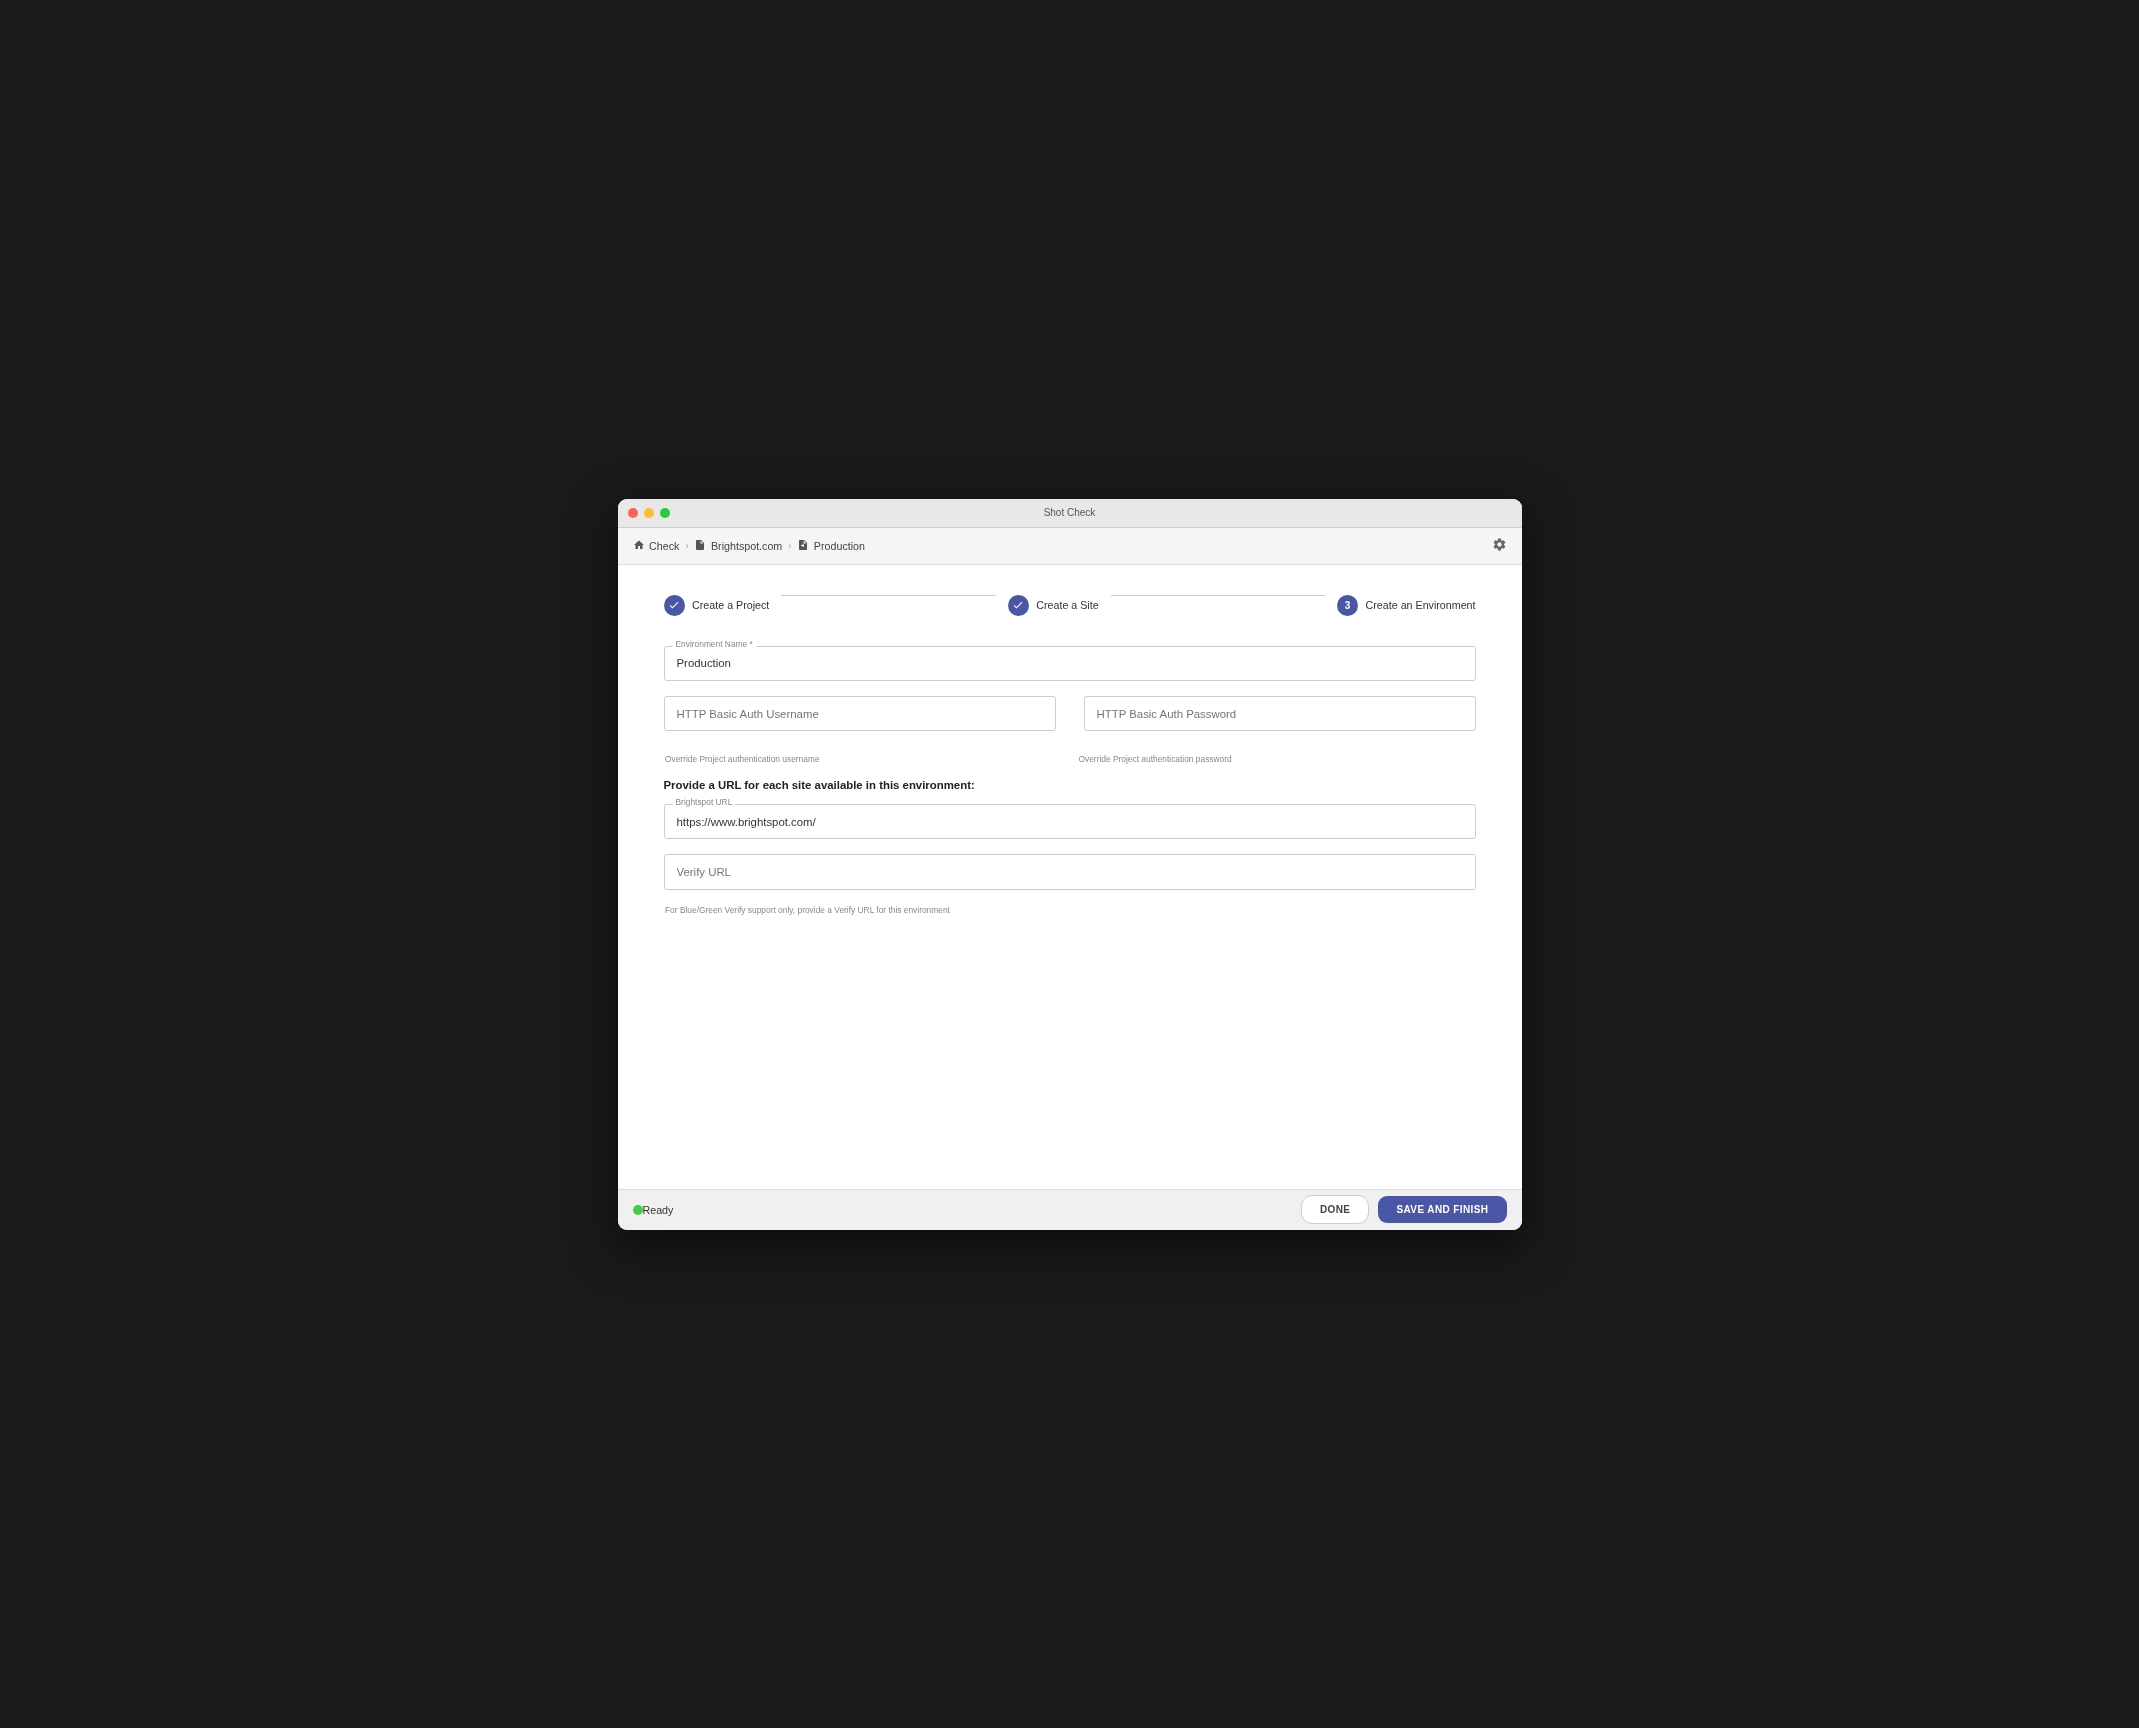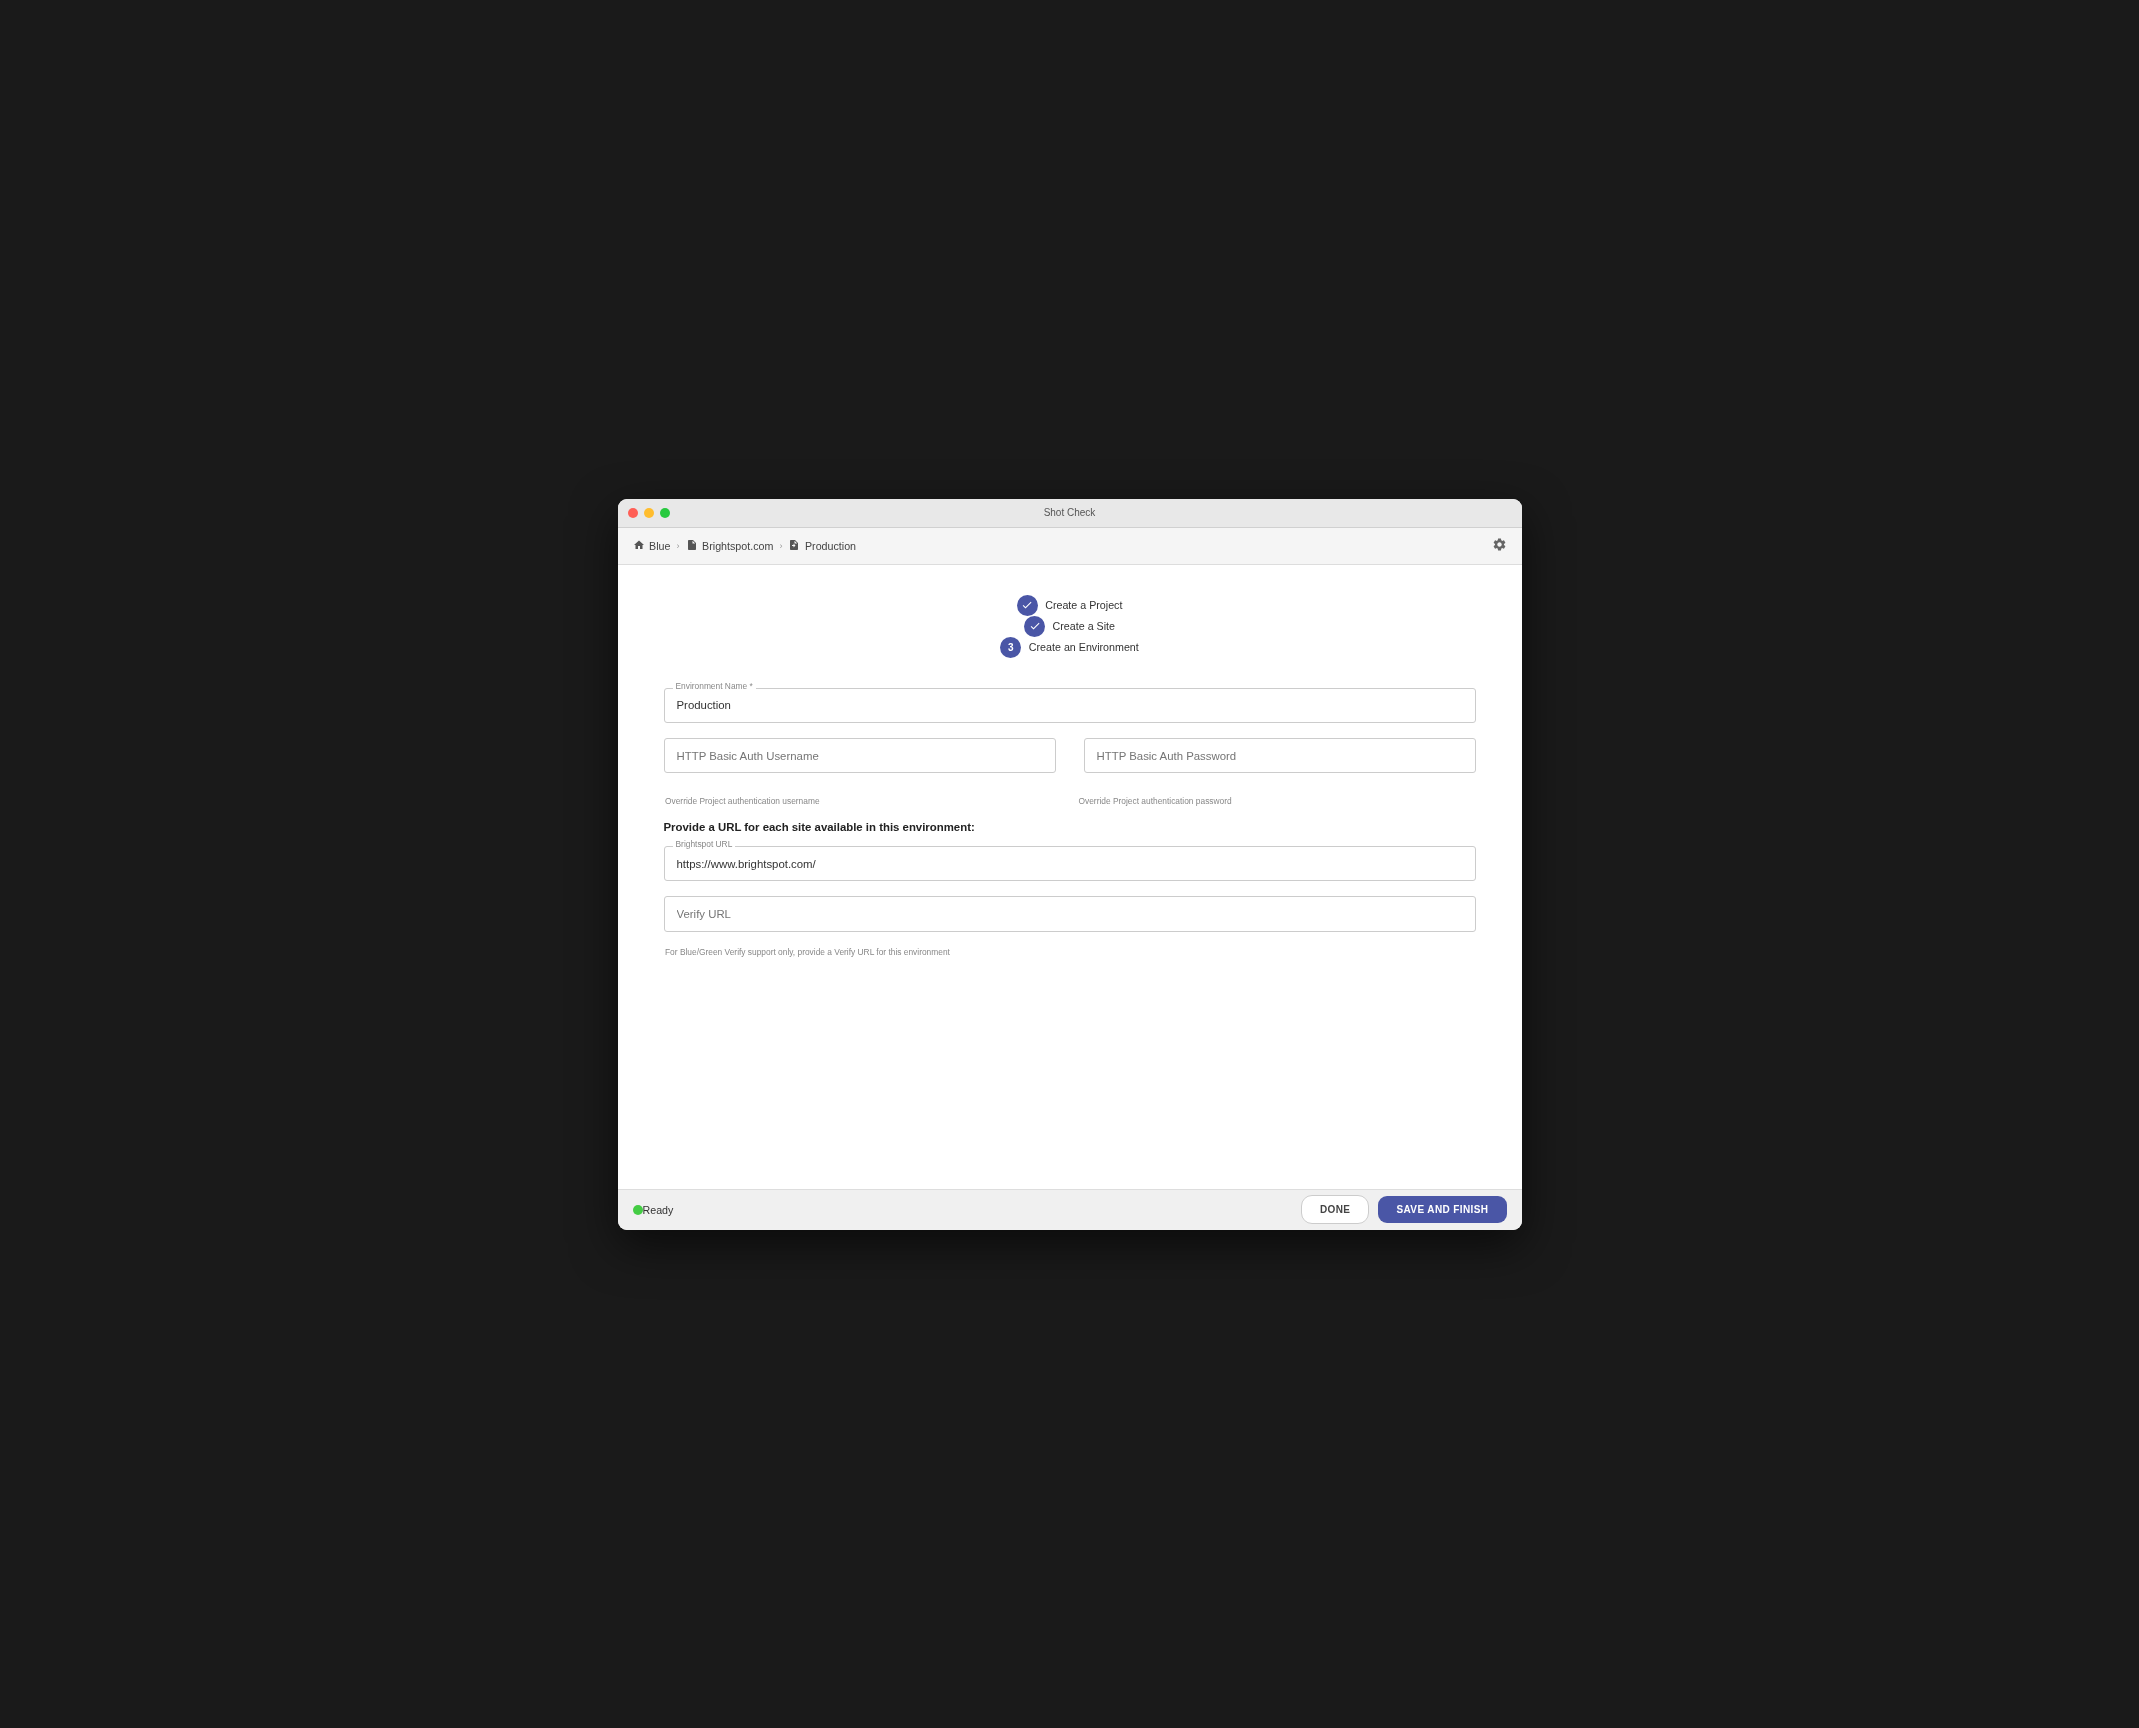"Blue" span { text: Blue -> Check }
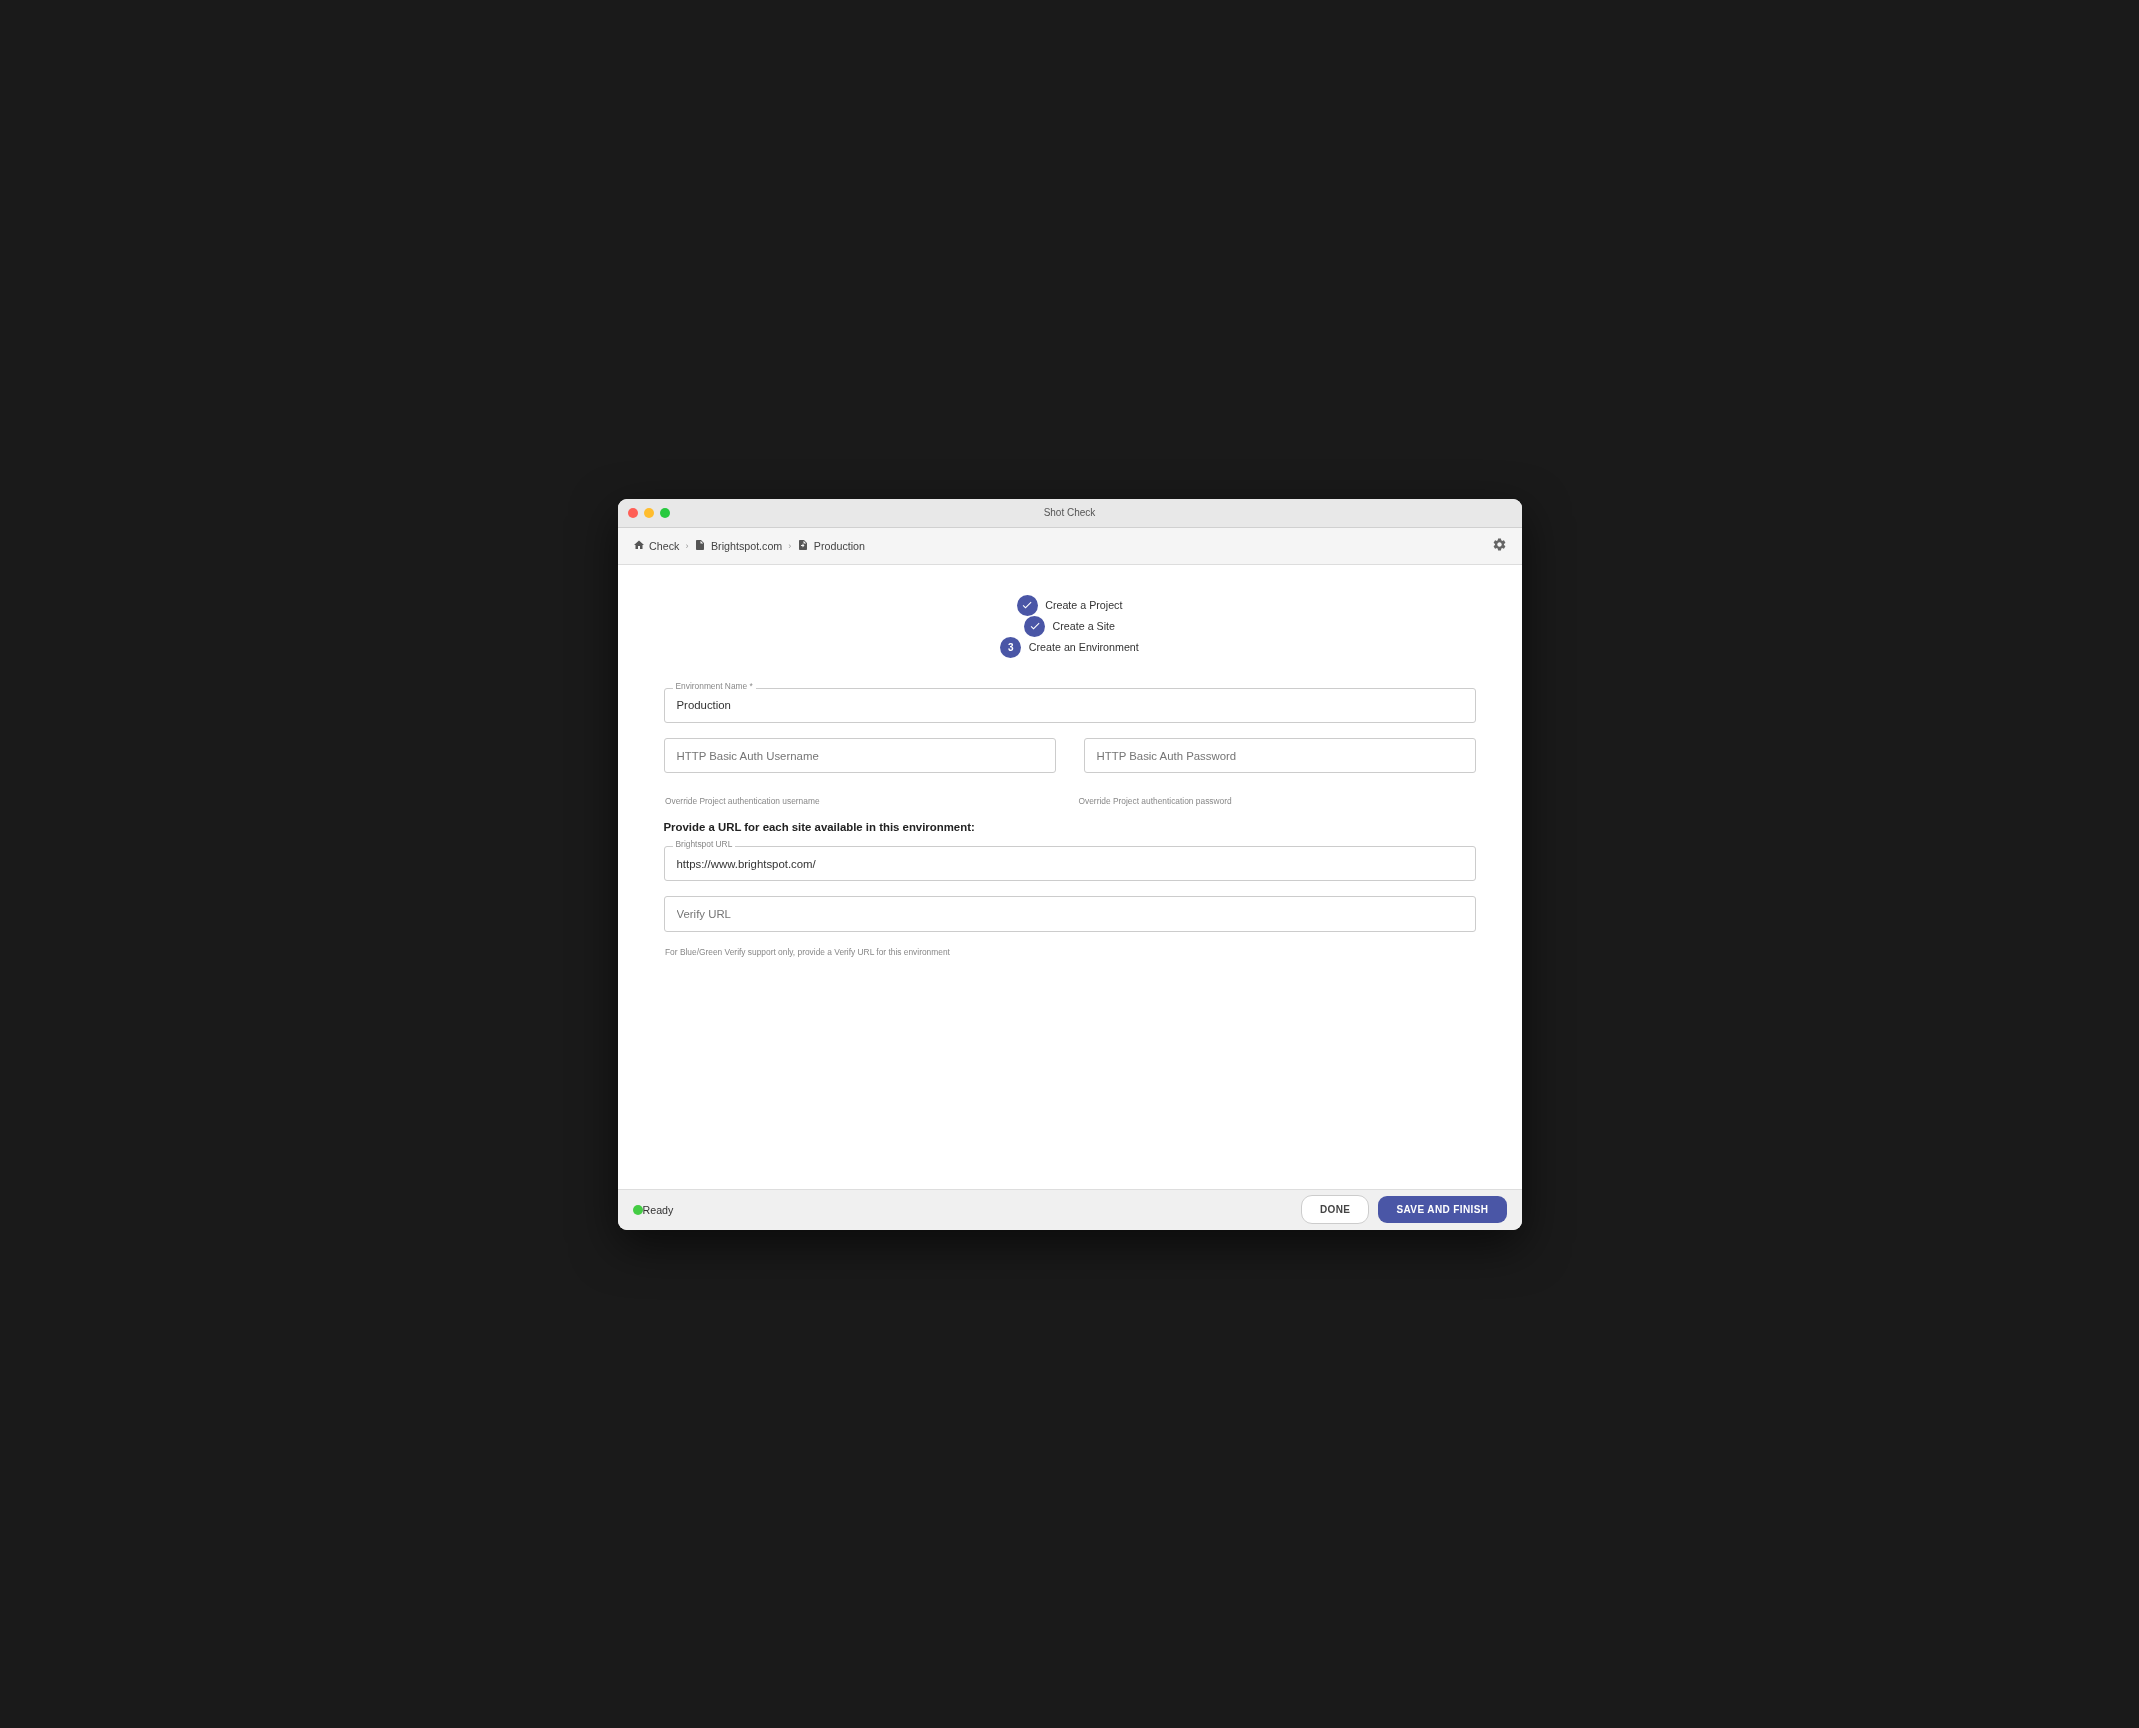"Create a Project" .stepper { align-items: center -> none; flex-direction: column -> none }
